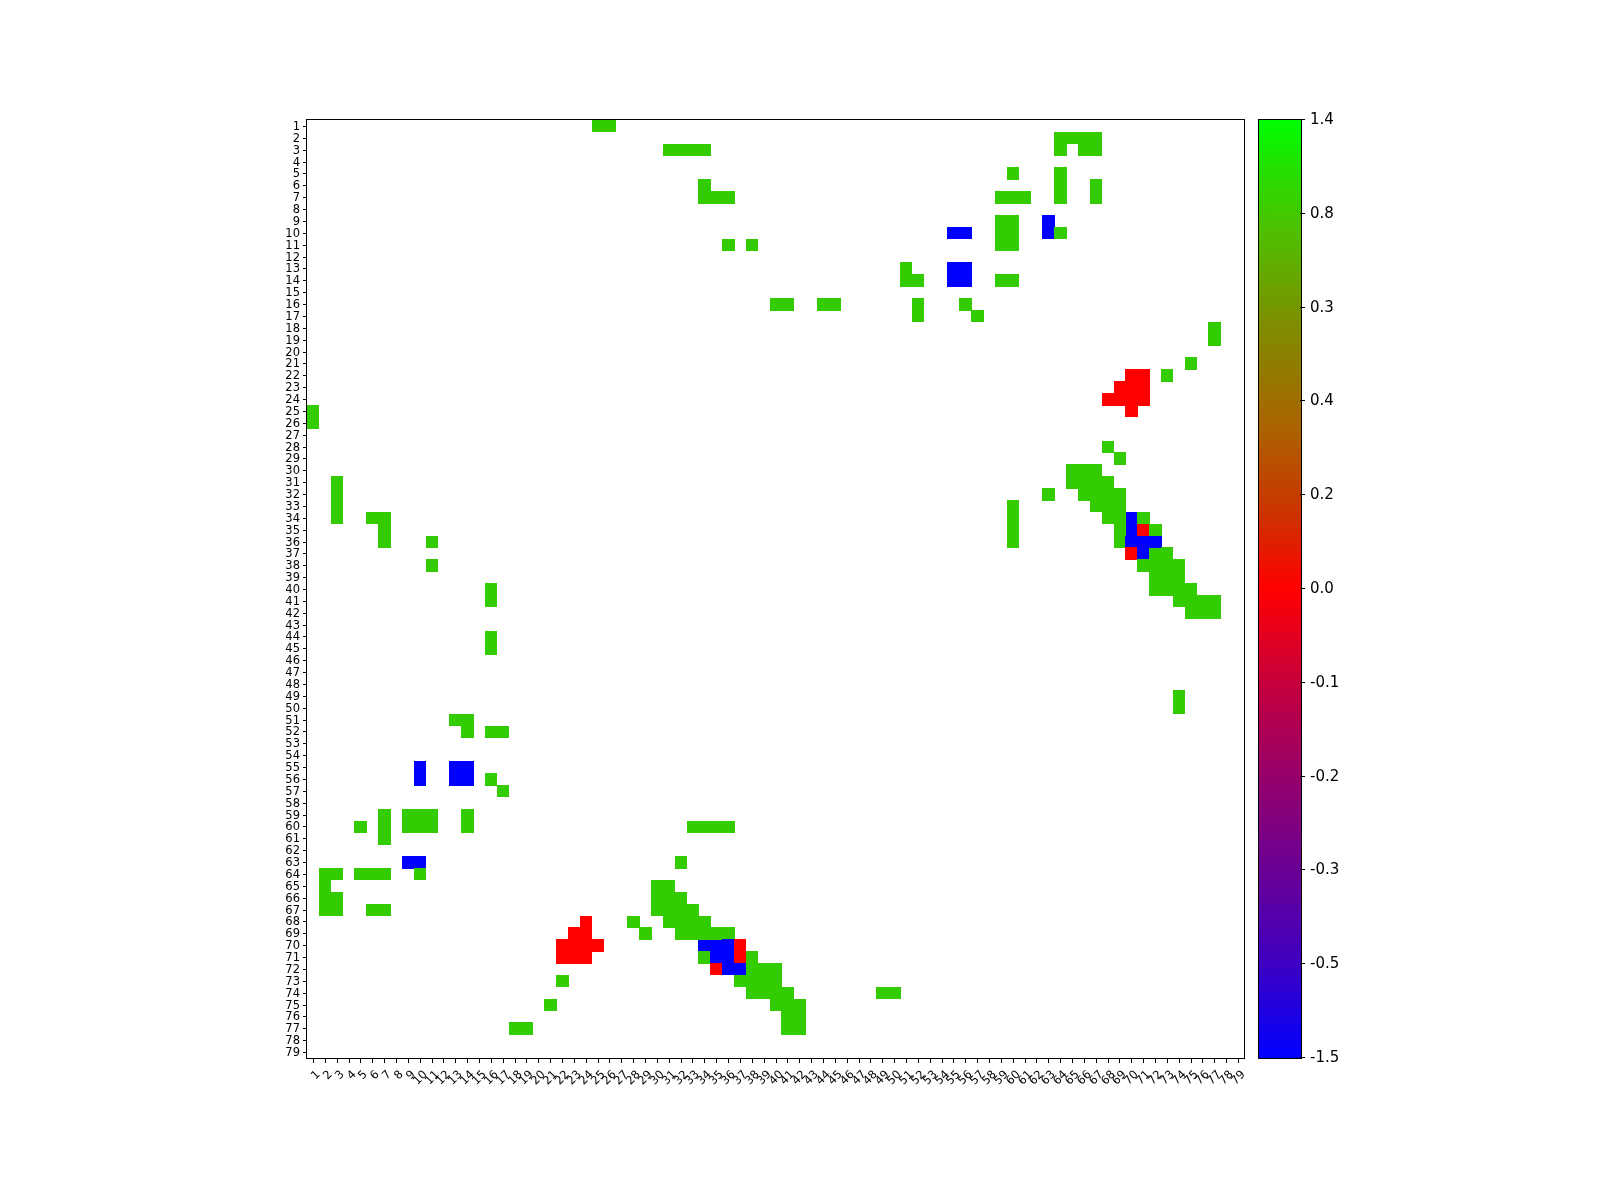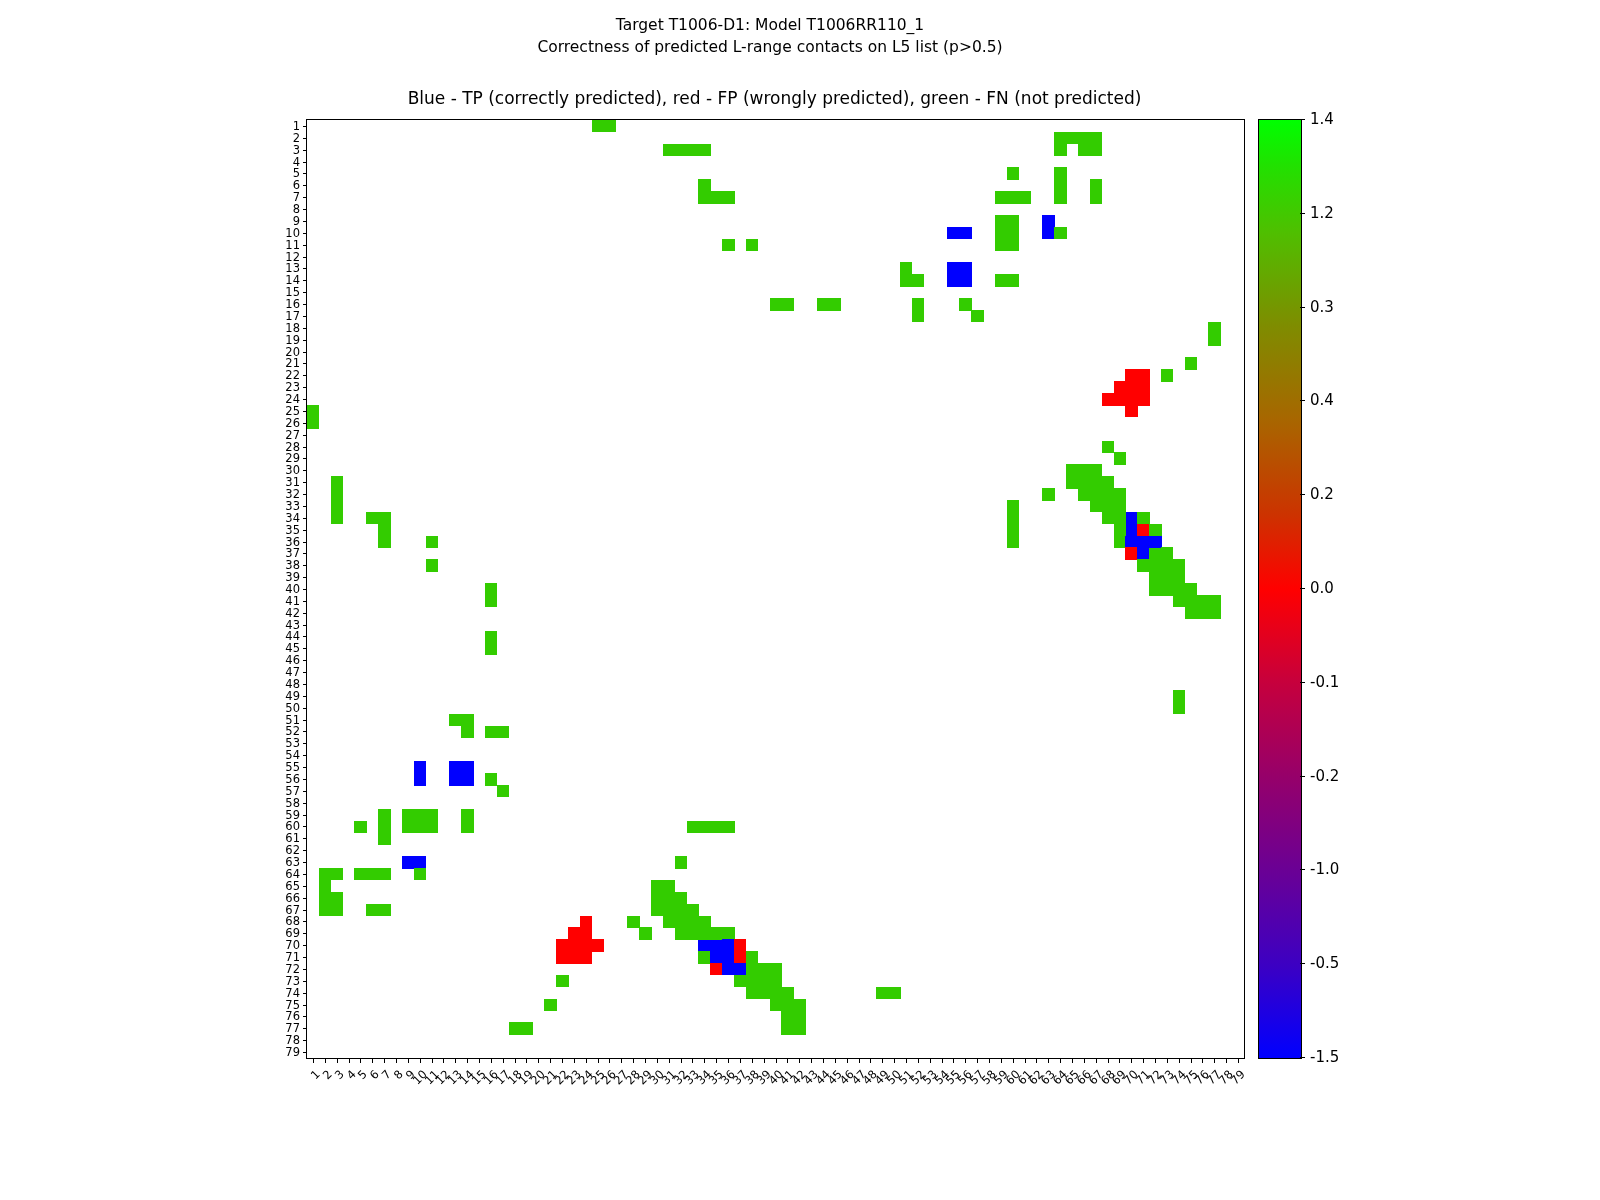"Target T1006-D1: Model T1006RR110_1" div.suptitle { html: <div>Target T1006-D1: Model T1006RR110_1 Correctness of predicted L-range contacts on L5 list (p&gt;0.5)</div> -> none }
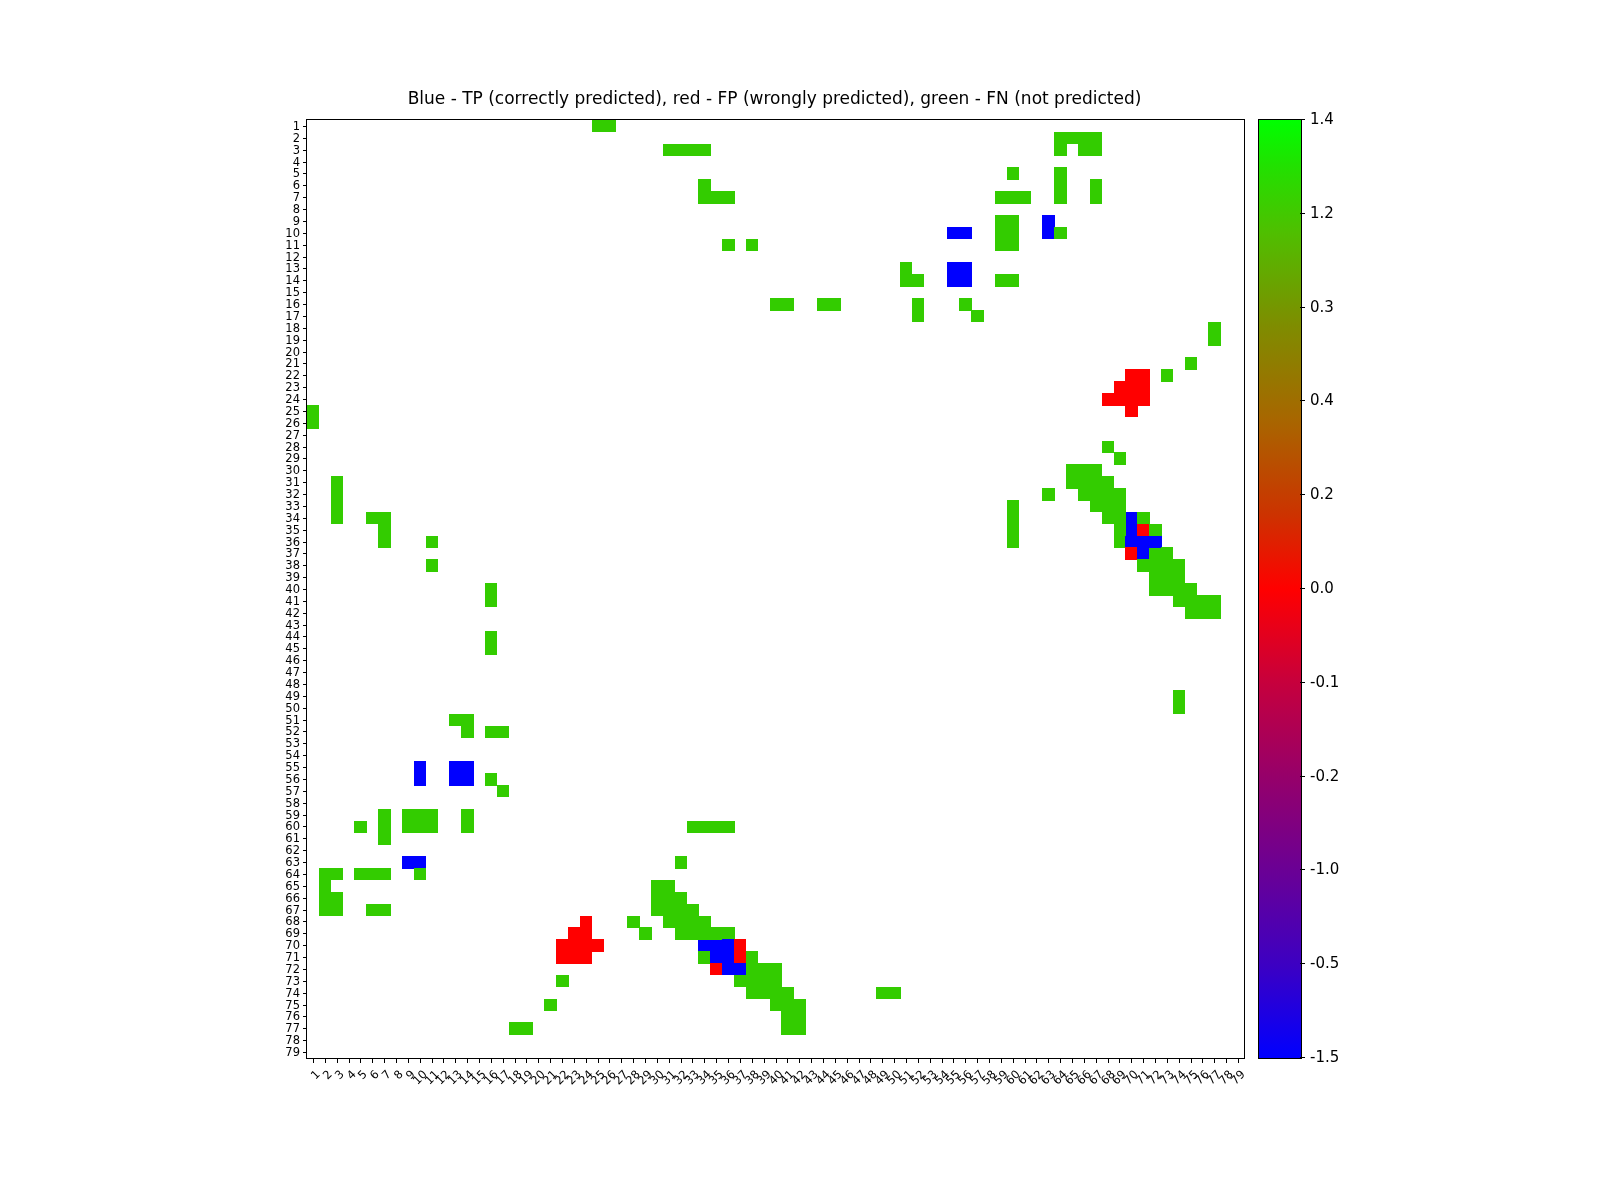"Blue - TP (correctly predicted)," div.axtitle { html: <div>Blue - TP (correctly predicted), red - FP (wrongly predicted), green - FN (not predicted)</div> -> none }
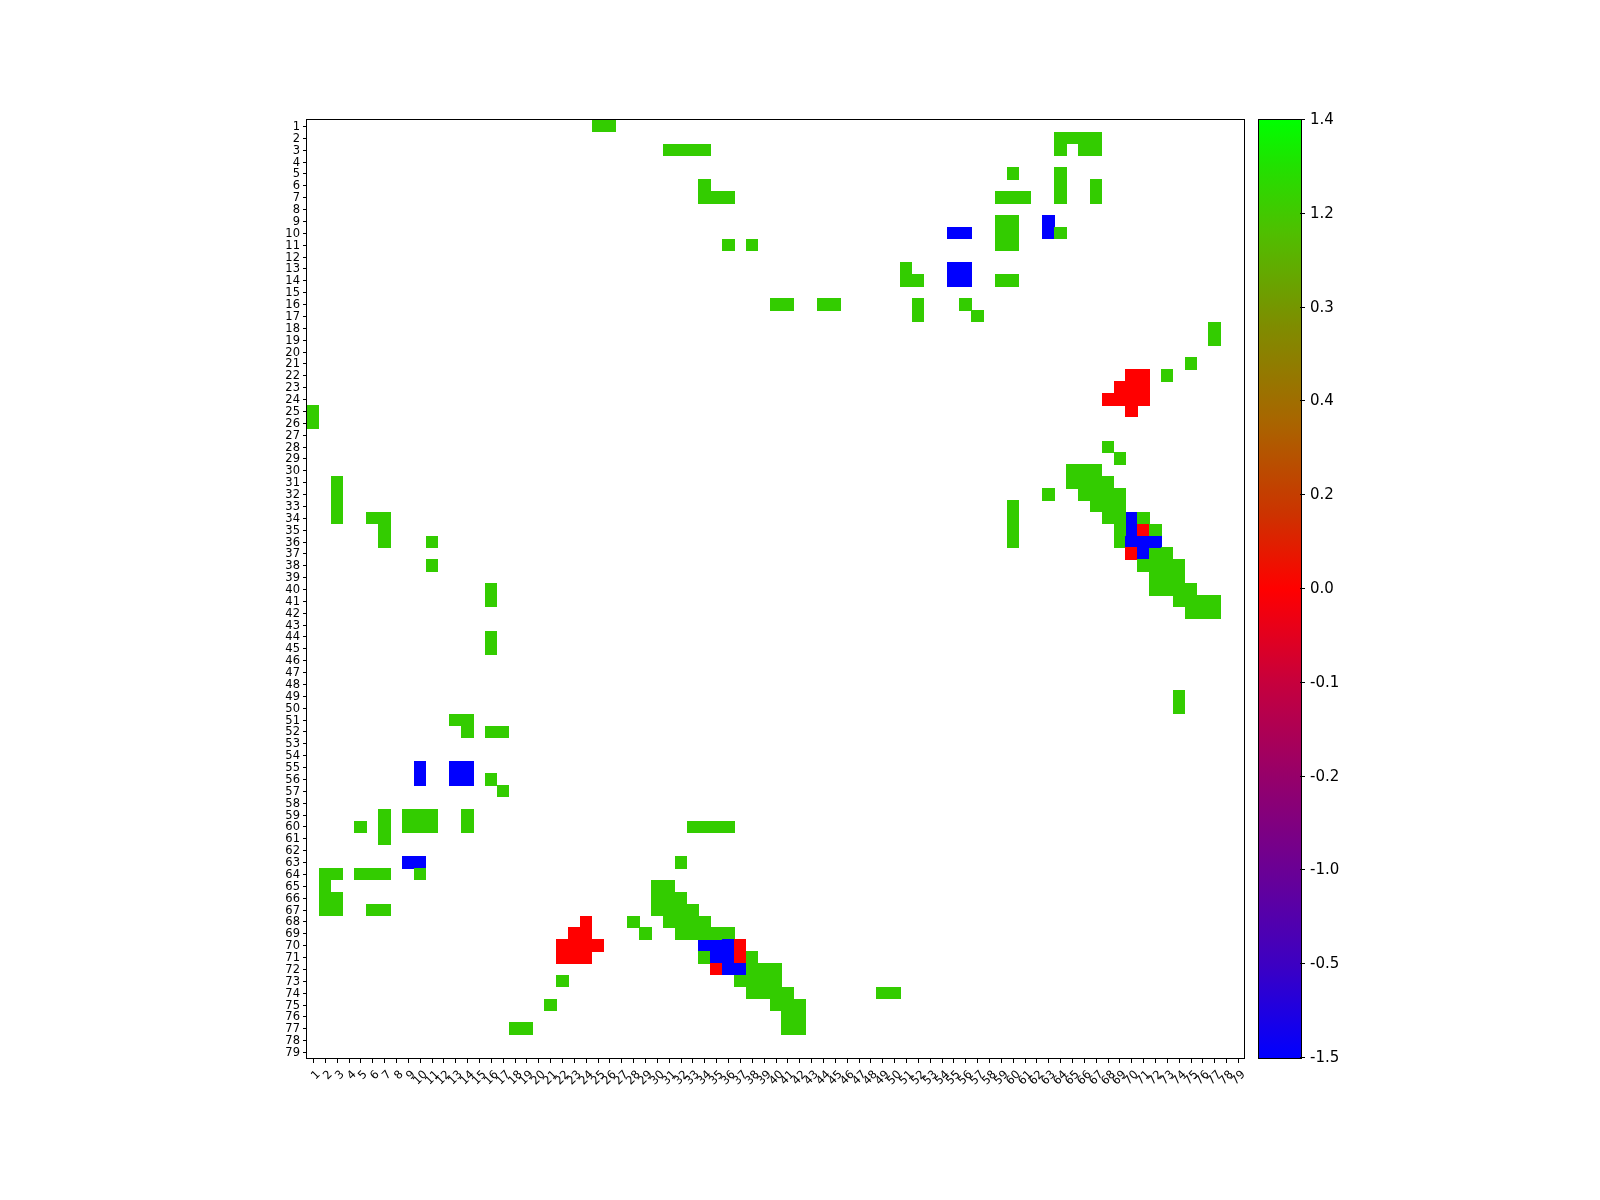"1.2" div.cbar-label { text: 1.2 -> 0.8 }
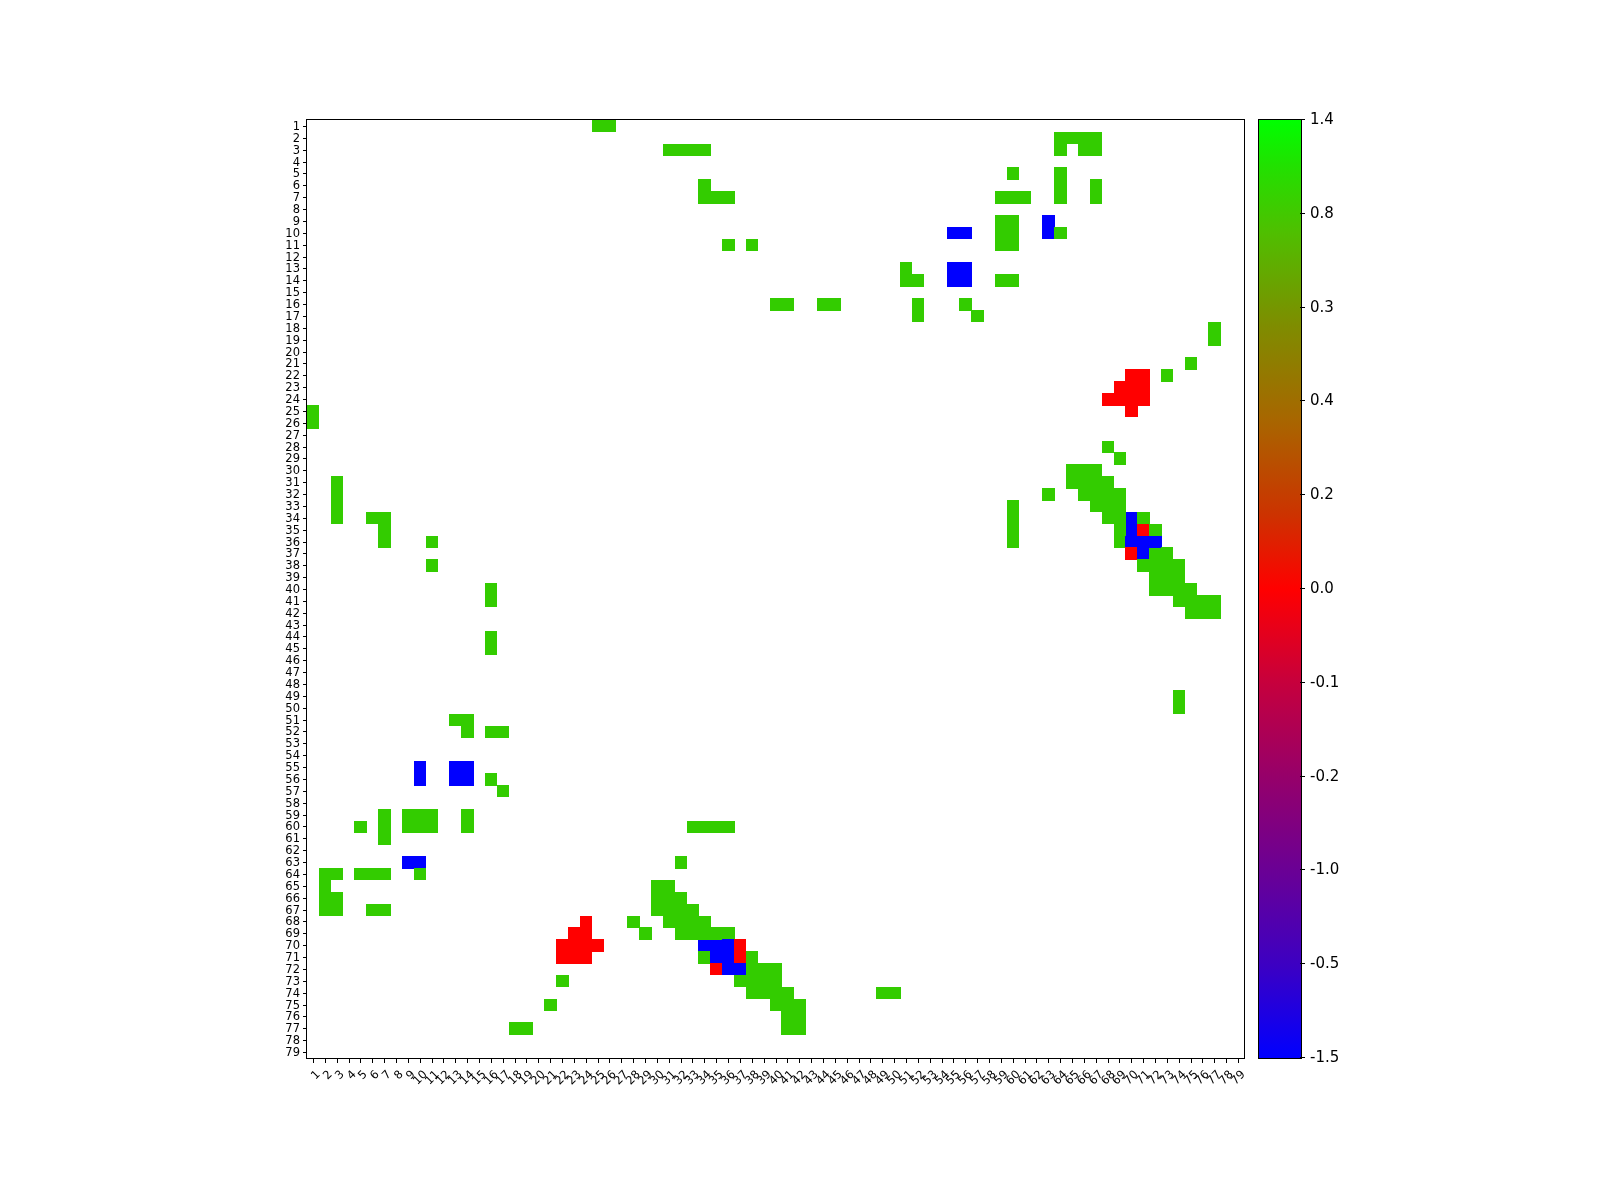"-1.0" div.cbar-label { text: -1.0 -> -0.3 }
